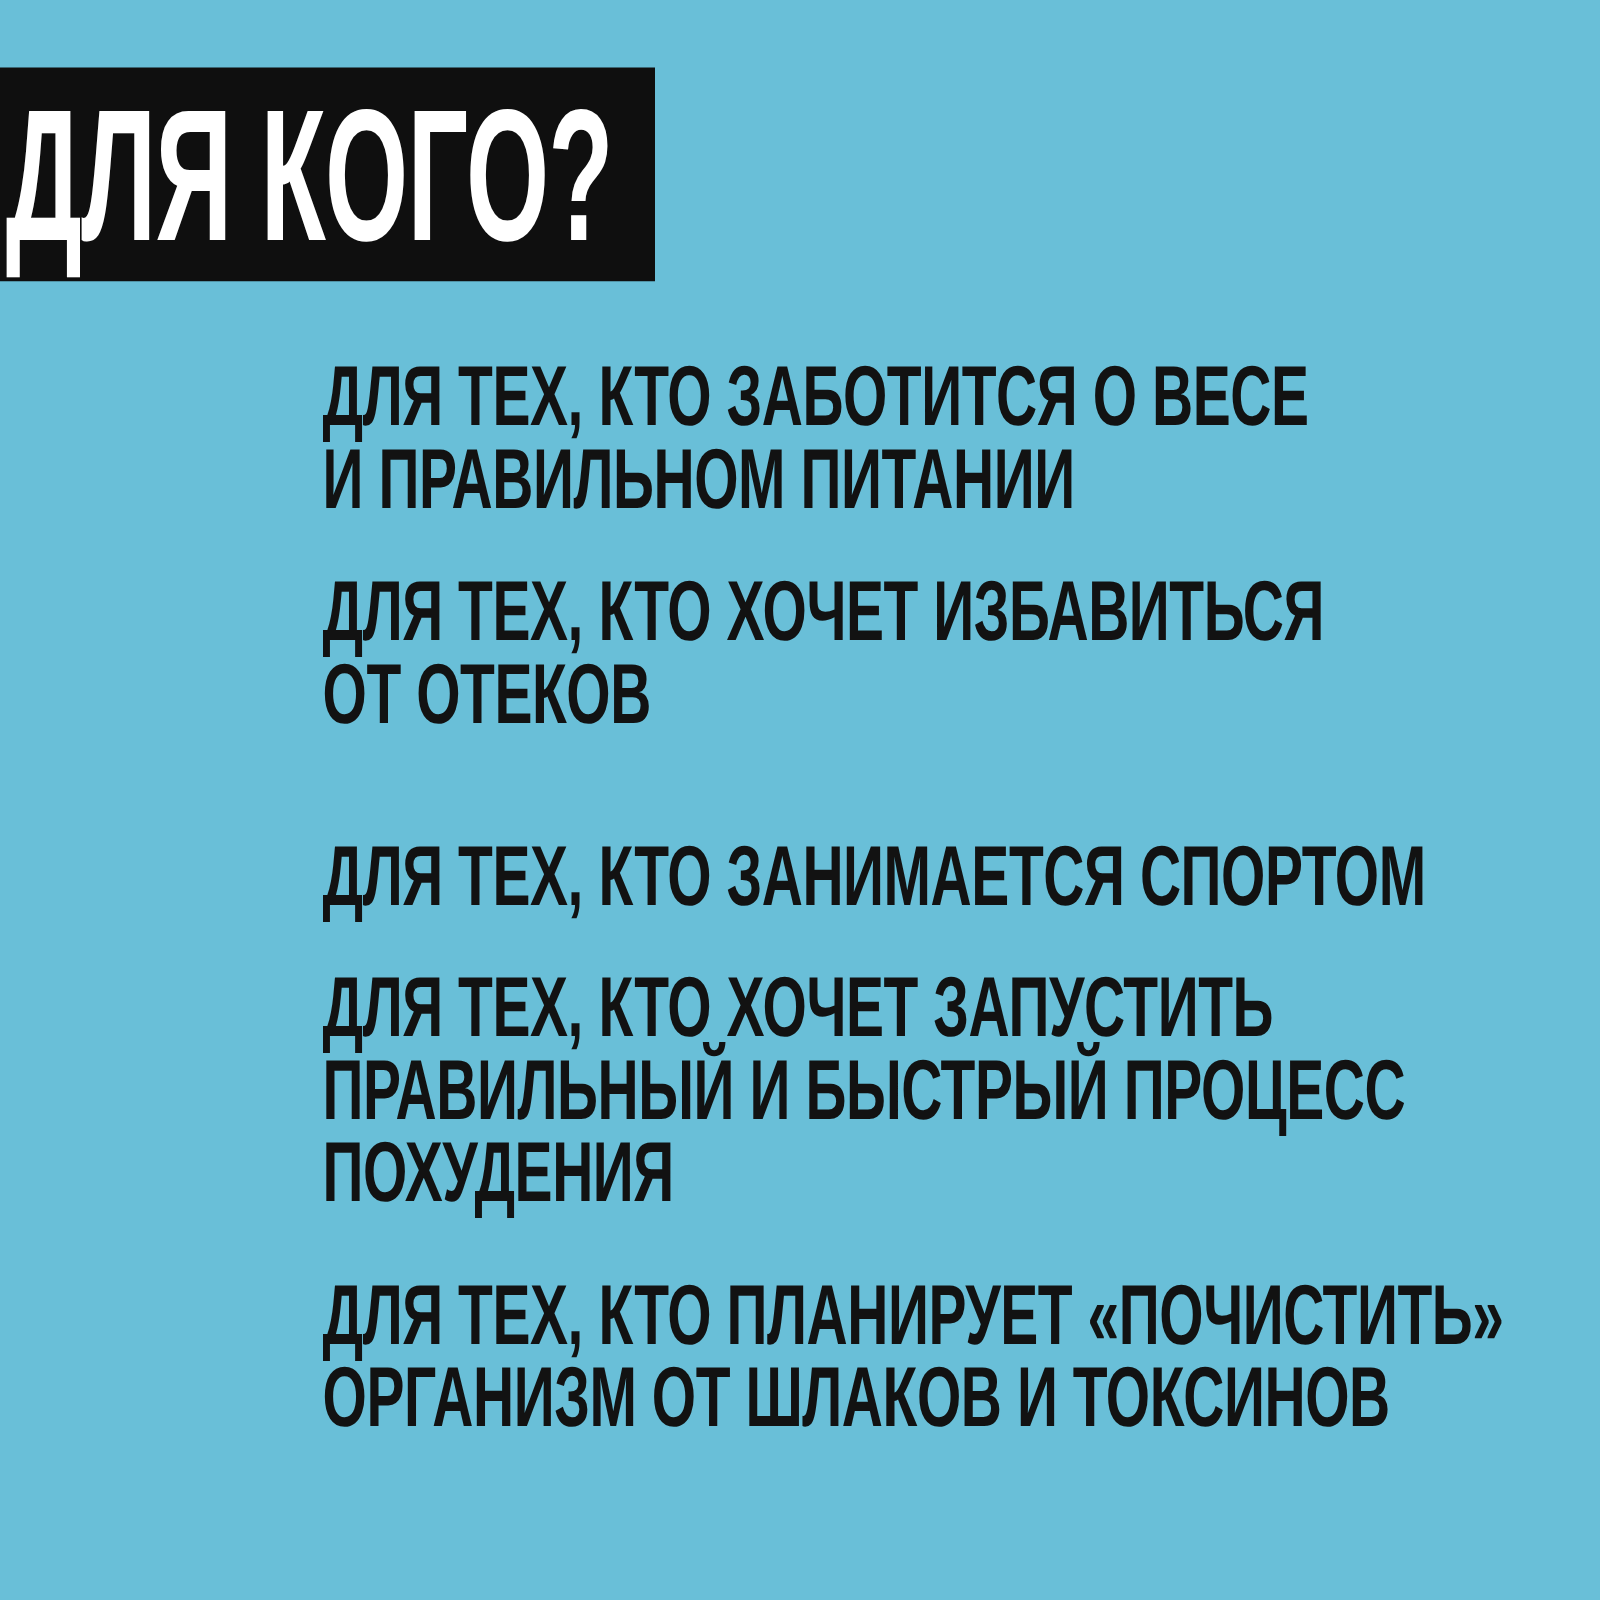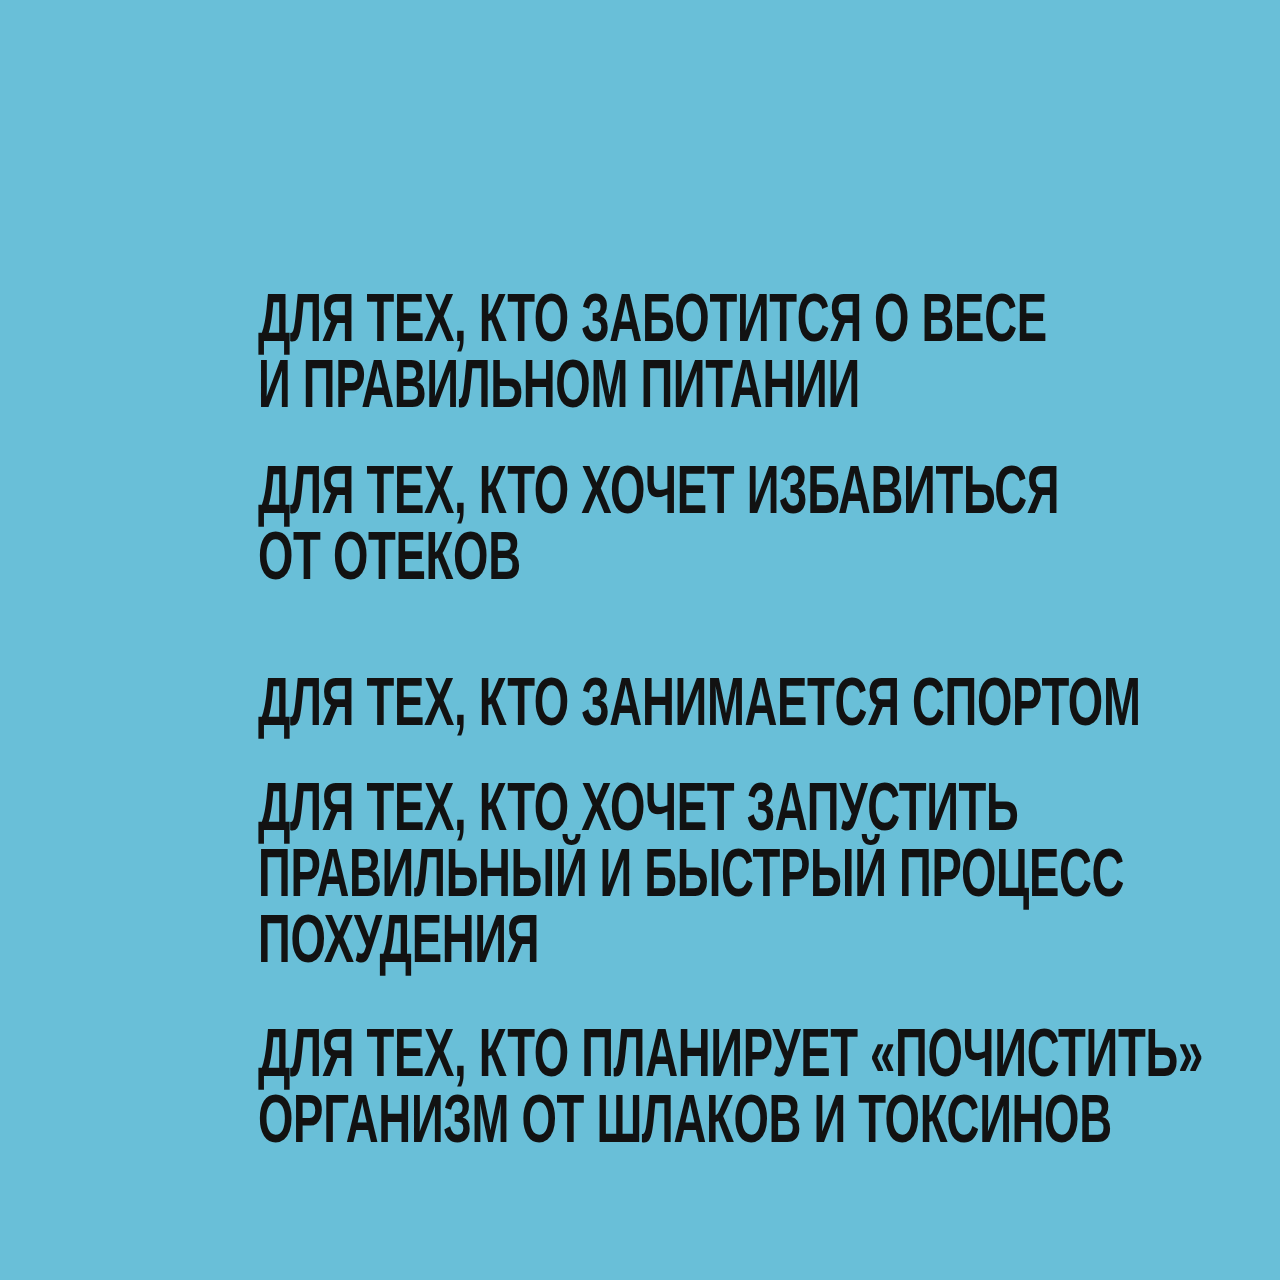"ДЛЯ КОГО?" div.header-box { html: none -> <div> <span>ДЛЯ КОГО?</span> </div> }
